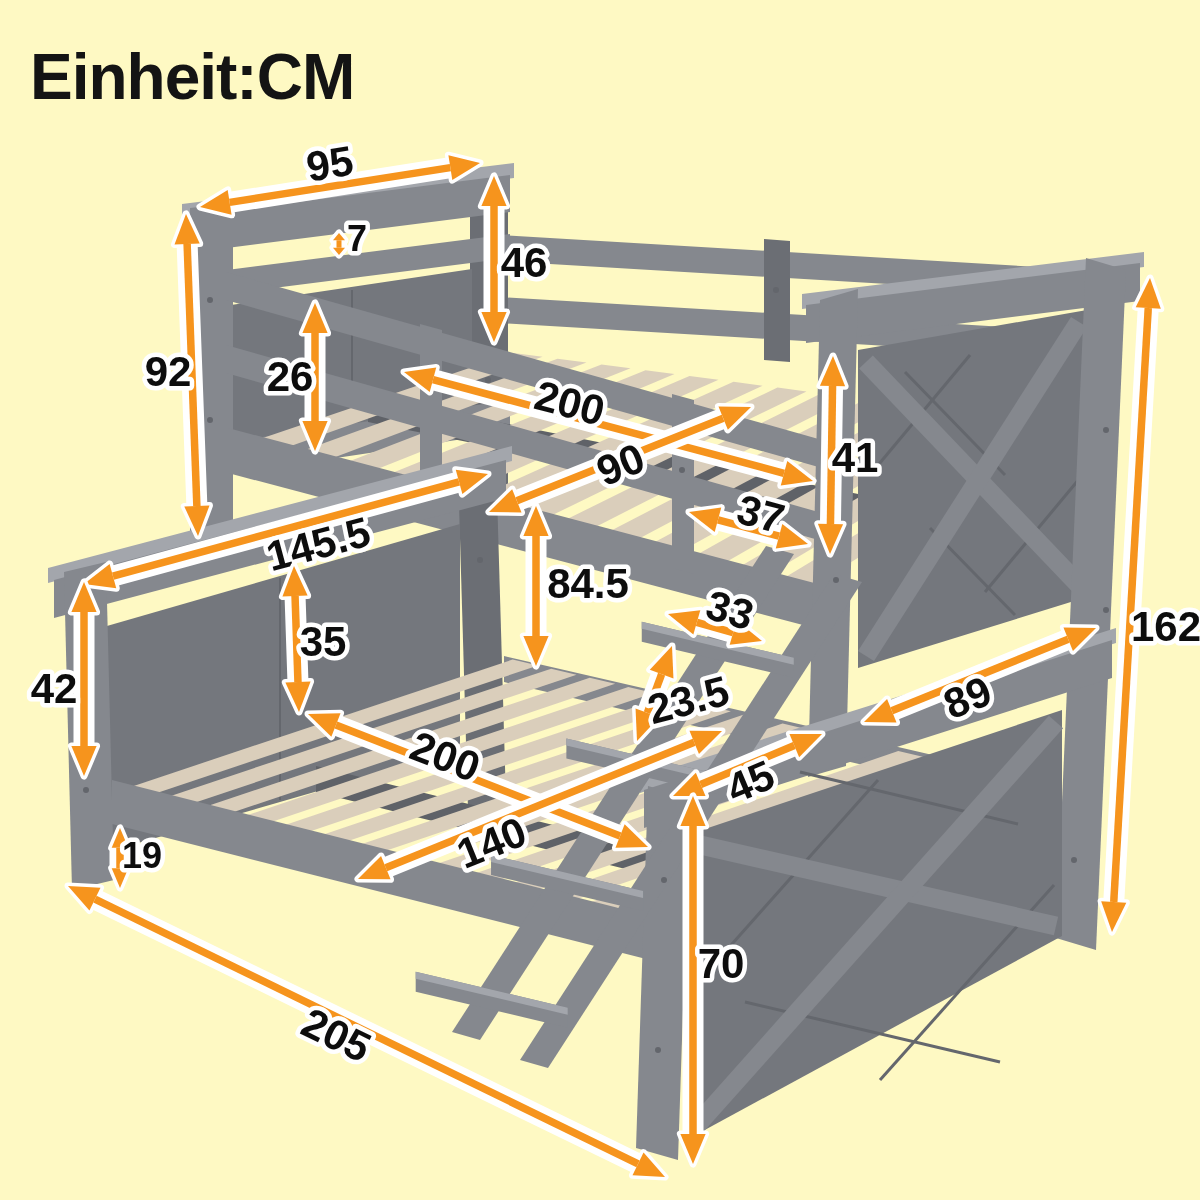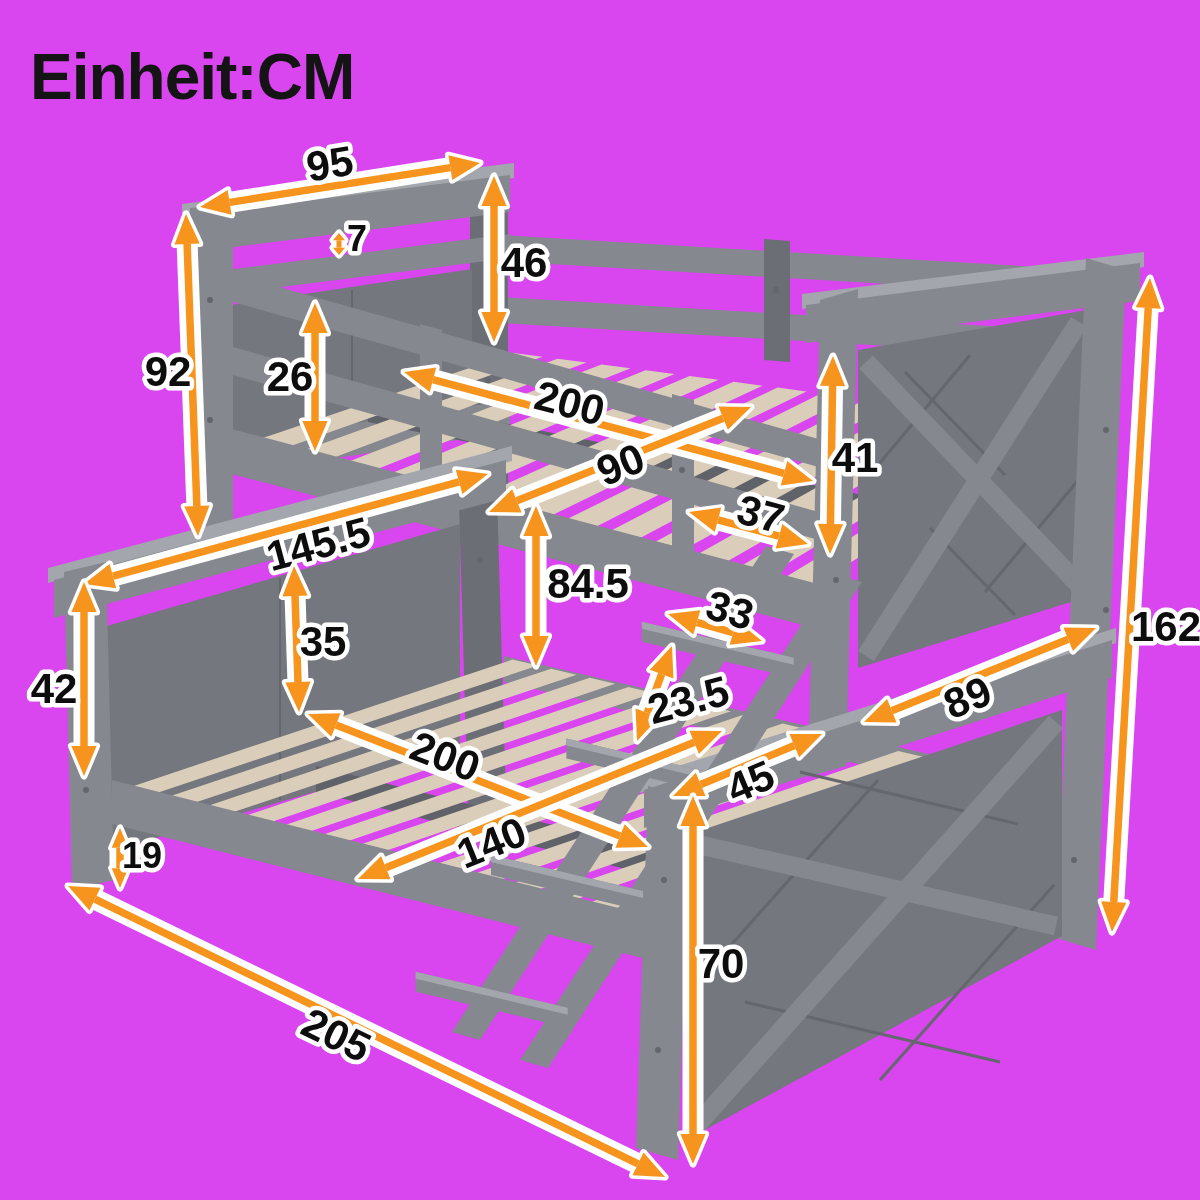"Einheit:CM" #stage { background: #d946ef -> #fef9c3 }
